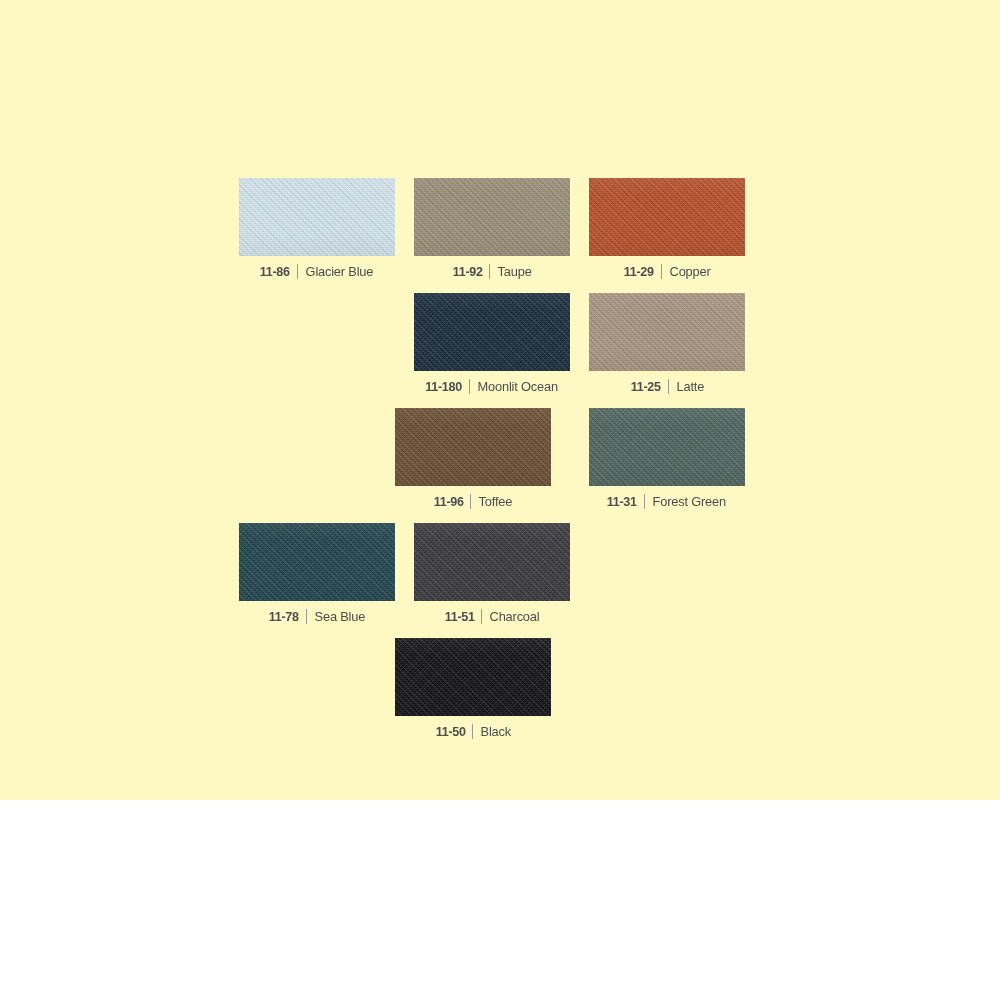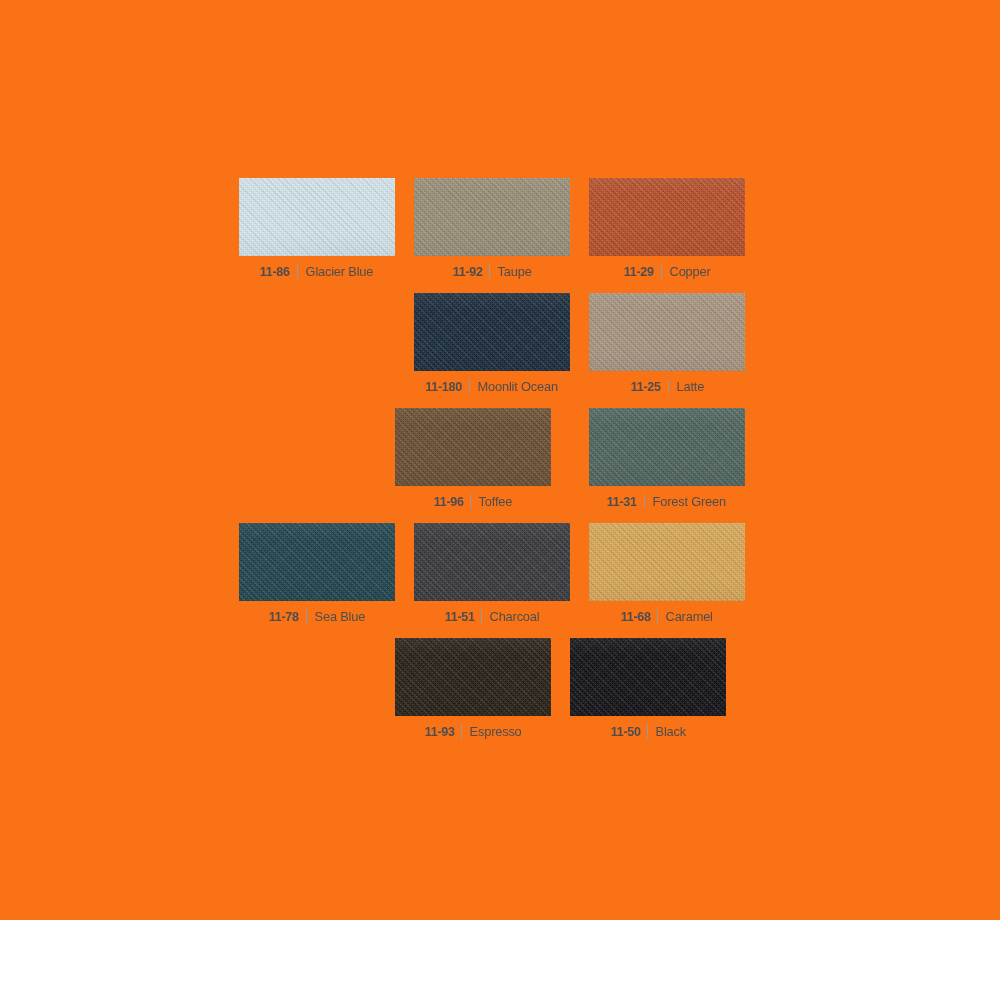"11-86" #swatch-sheet { background: #f97316 -> #fef9c3; height: 920px -> 800px }
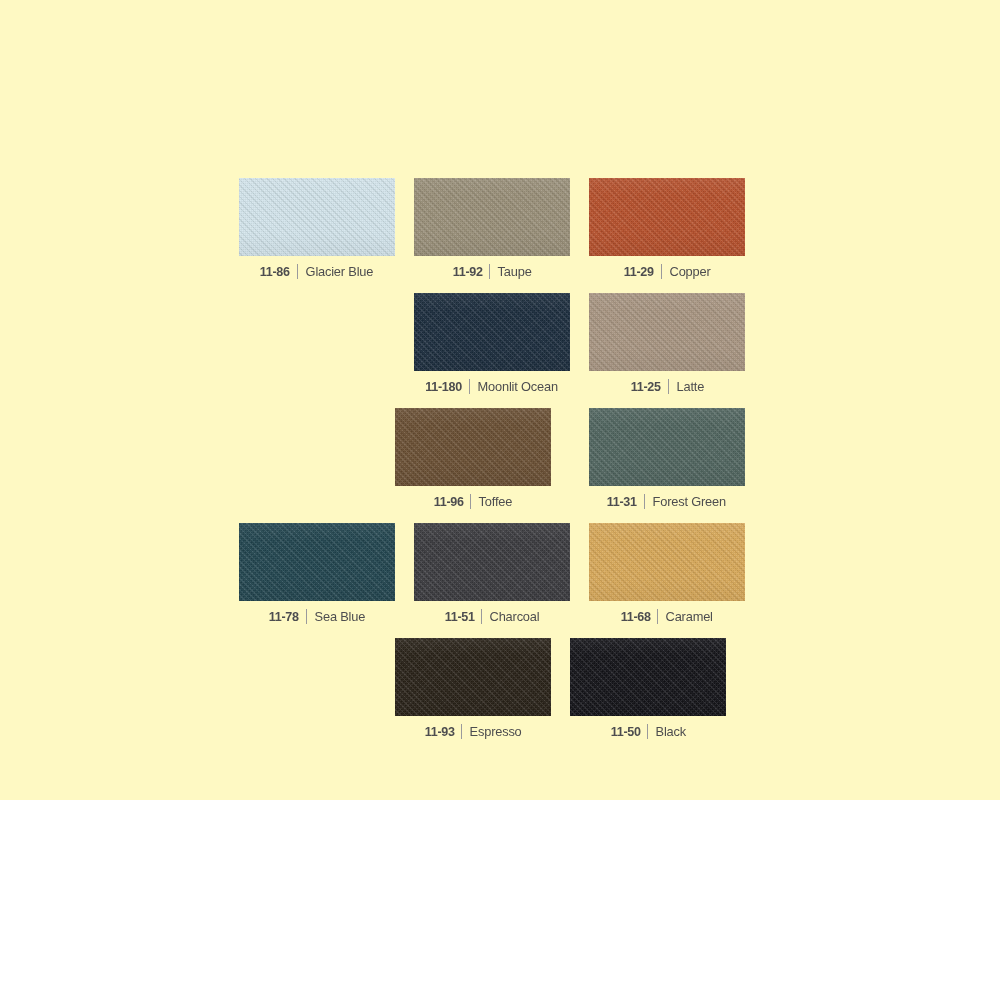"11-68" div.swatch-cell { html: <div> <div> <div></div> </div> <div> <span>11-68</span> <span></span> <span>Caramel</span> </div> </div> -> none }
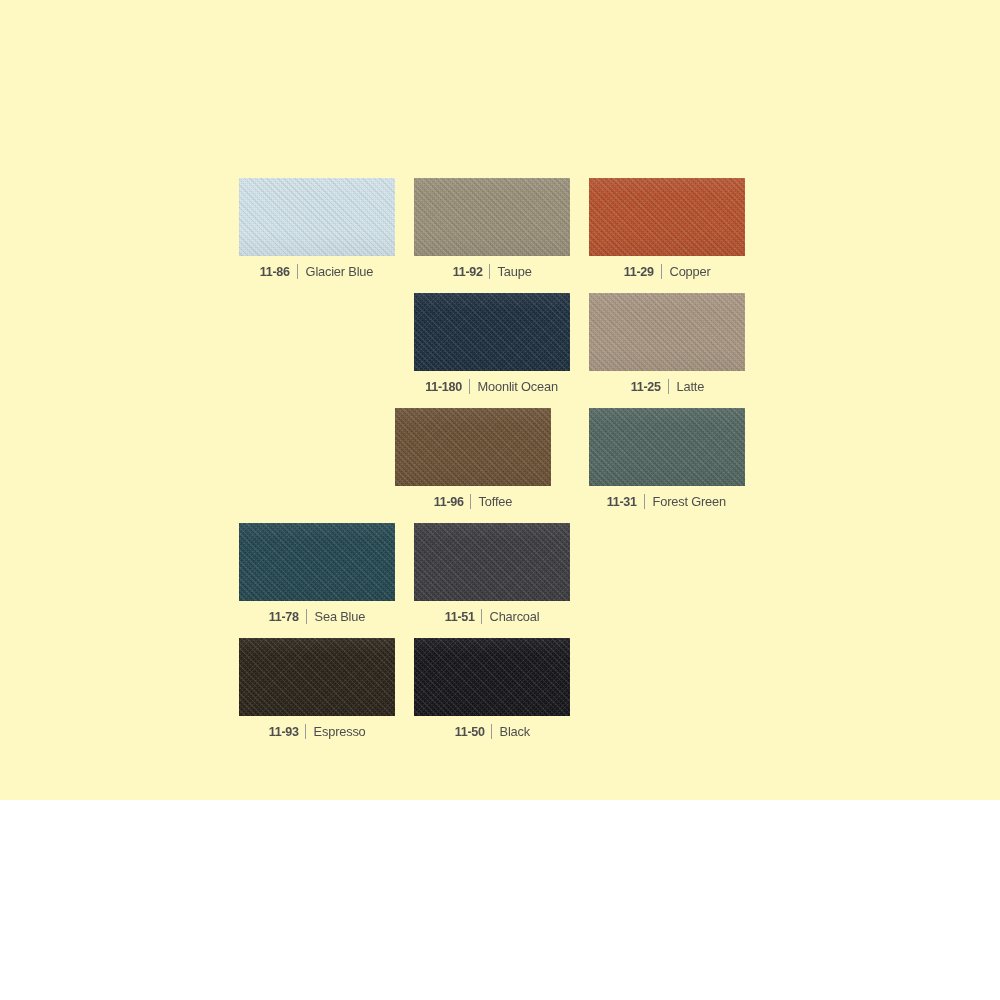"11-93" div.swatch-cell { html: <div> <div> <div></div> </div> <div> <span>11-93</span> <span></span> <span>Espresso</span> </div> </div> -> none }
